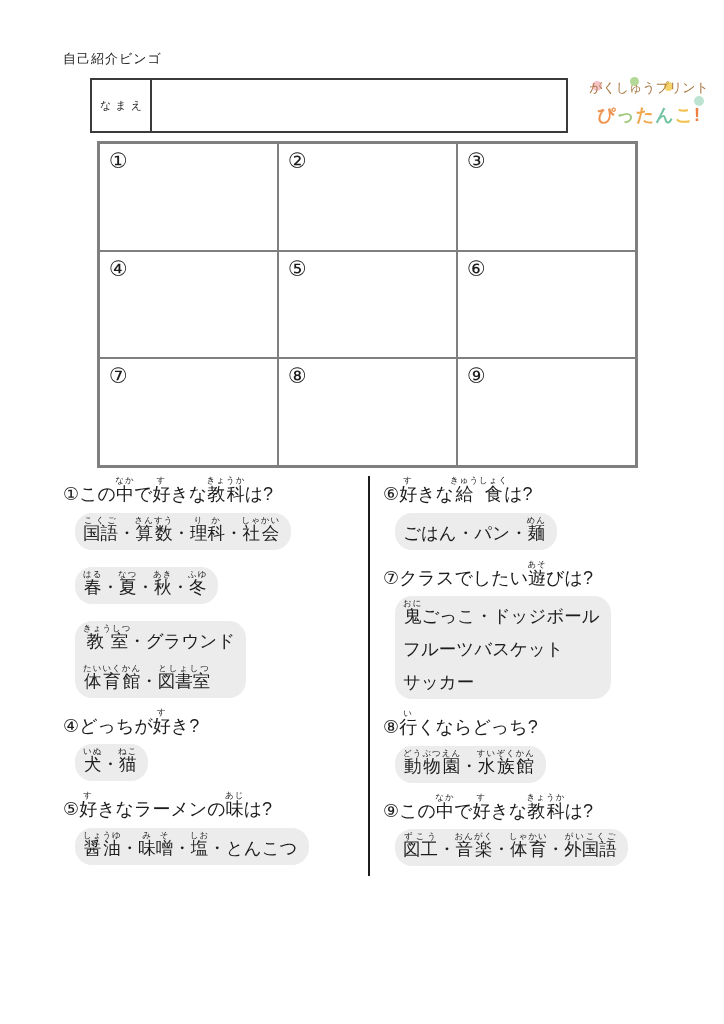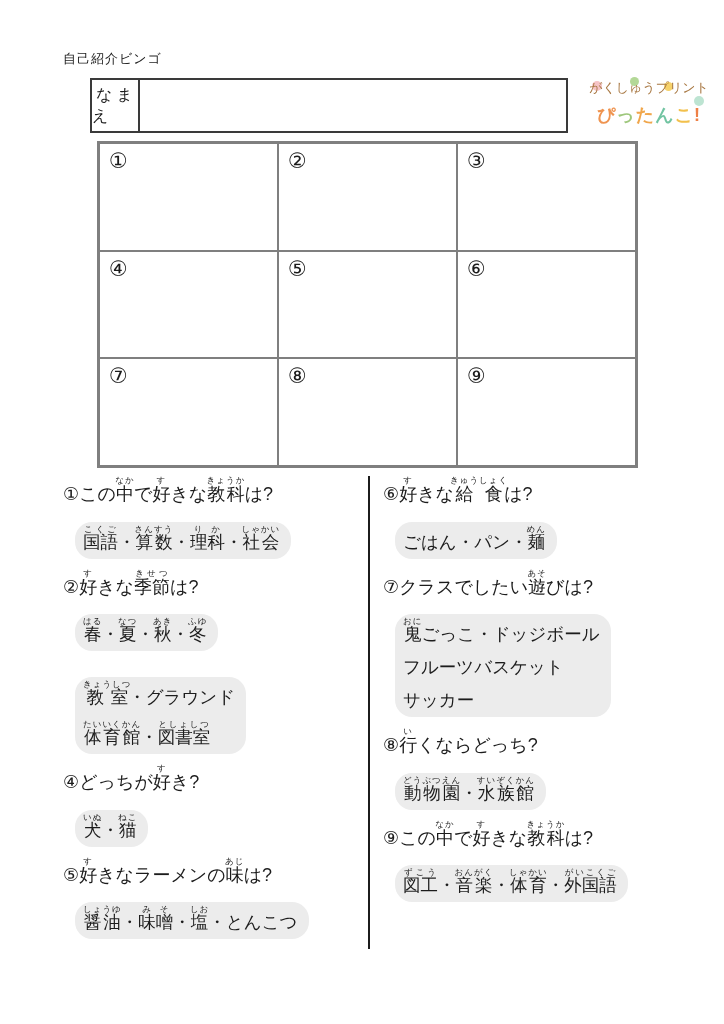"なまえ" .name-label-cell { font-size: 16px -> 11px; width: 48px -> 60px }
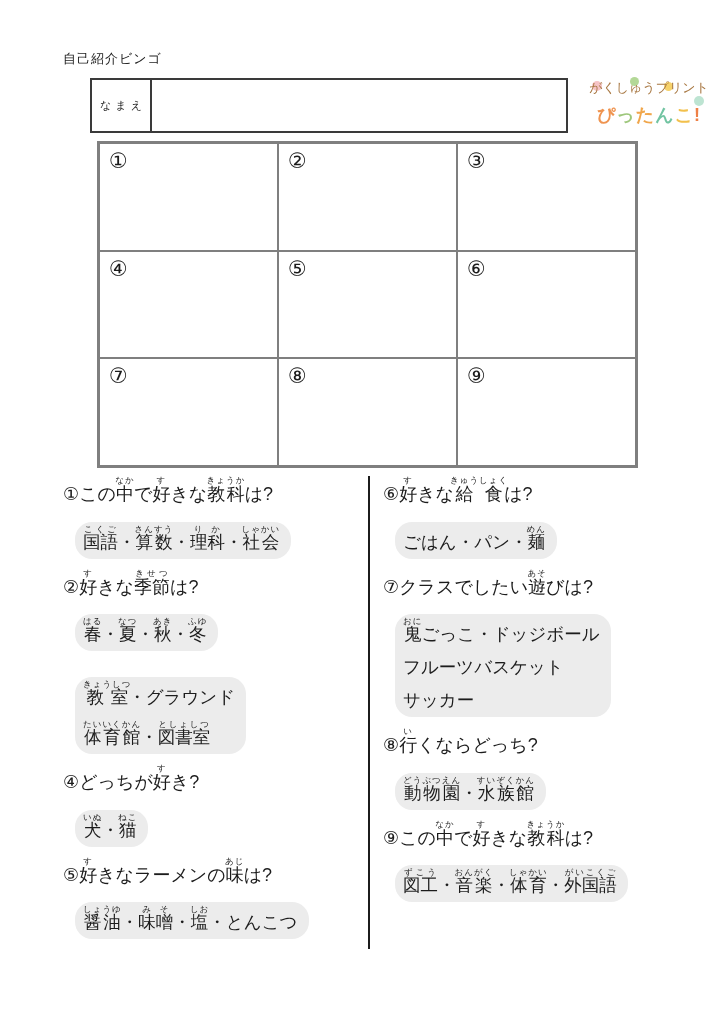"国語こくご・算数さんすう・理科りか・社会しゃかい" .answer-block { margin: 16px 0 0 12px -> 7px 0 0 12px }
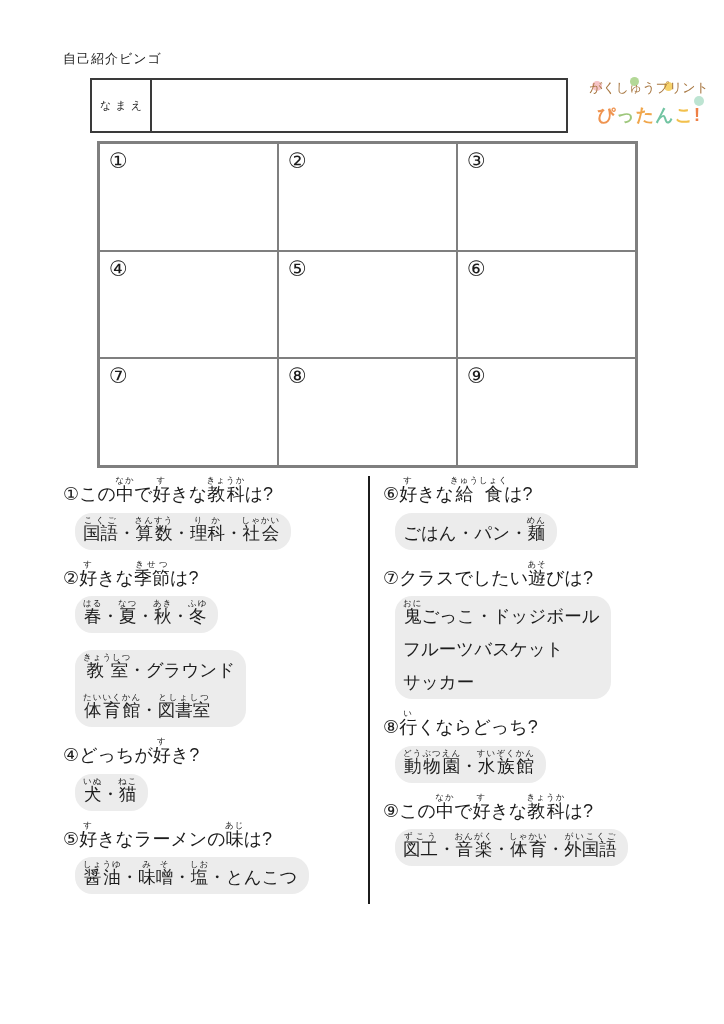"②好すきな季節きせつは?" div.q-line { html: <div>②<ruby>好<rt>す</rt></ruby>きな<ruby>季節<rt>きせつ</rt></ruby>は?</div> -> none }
